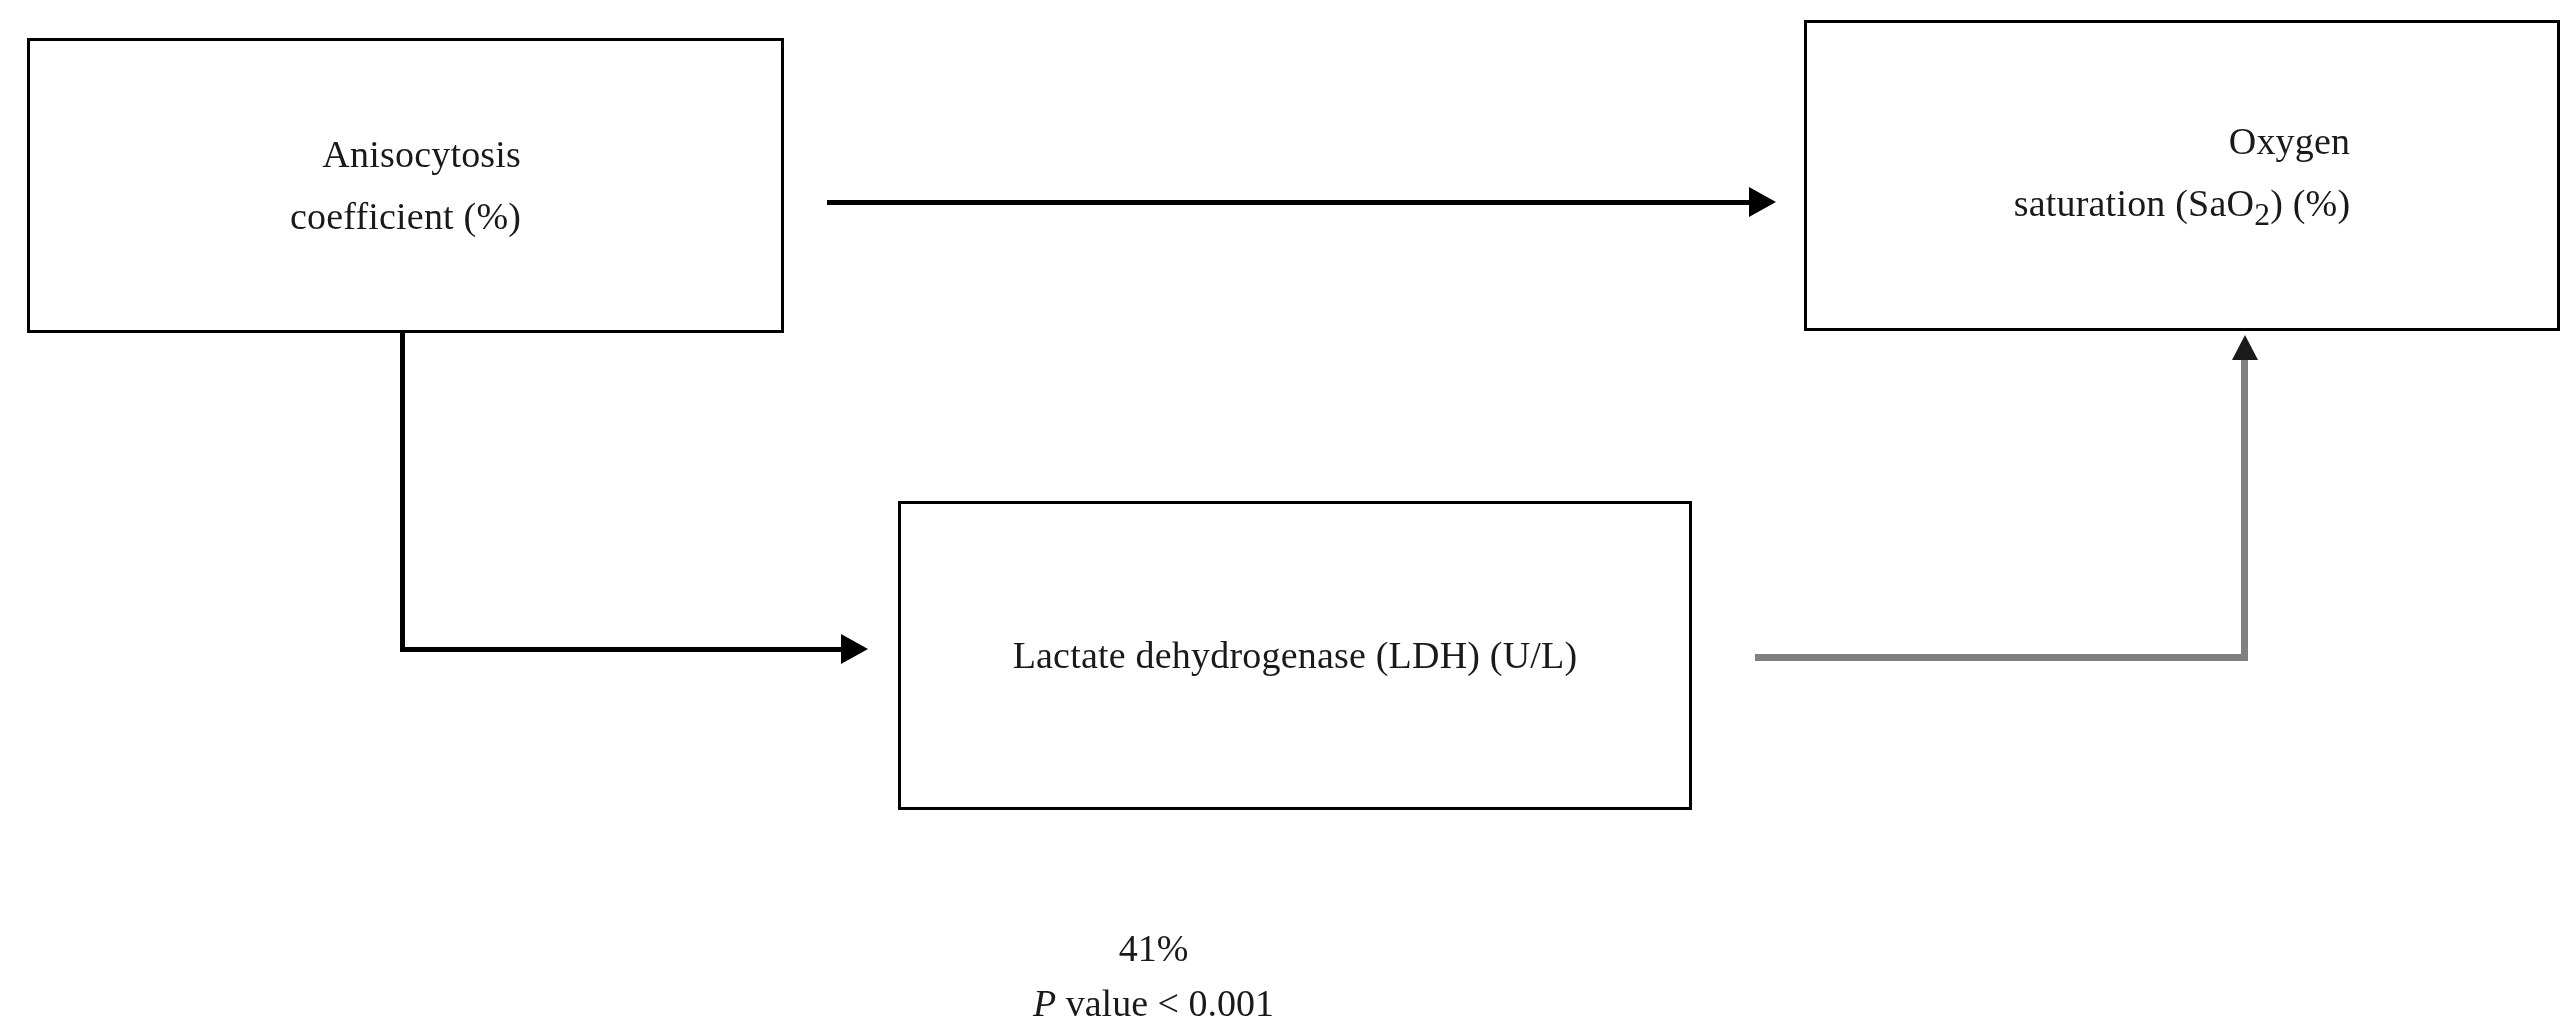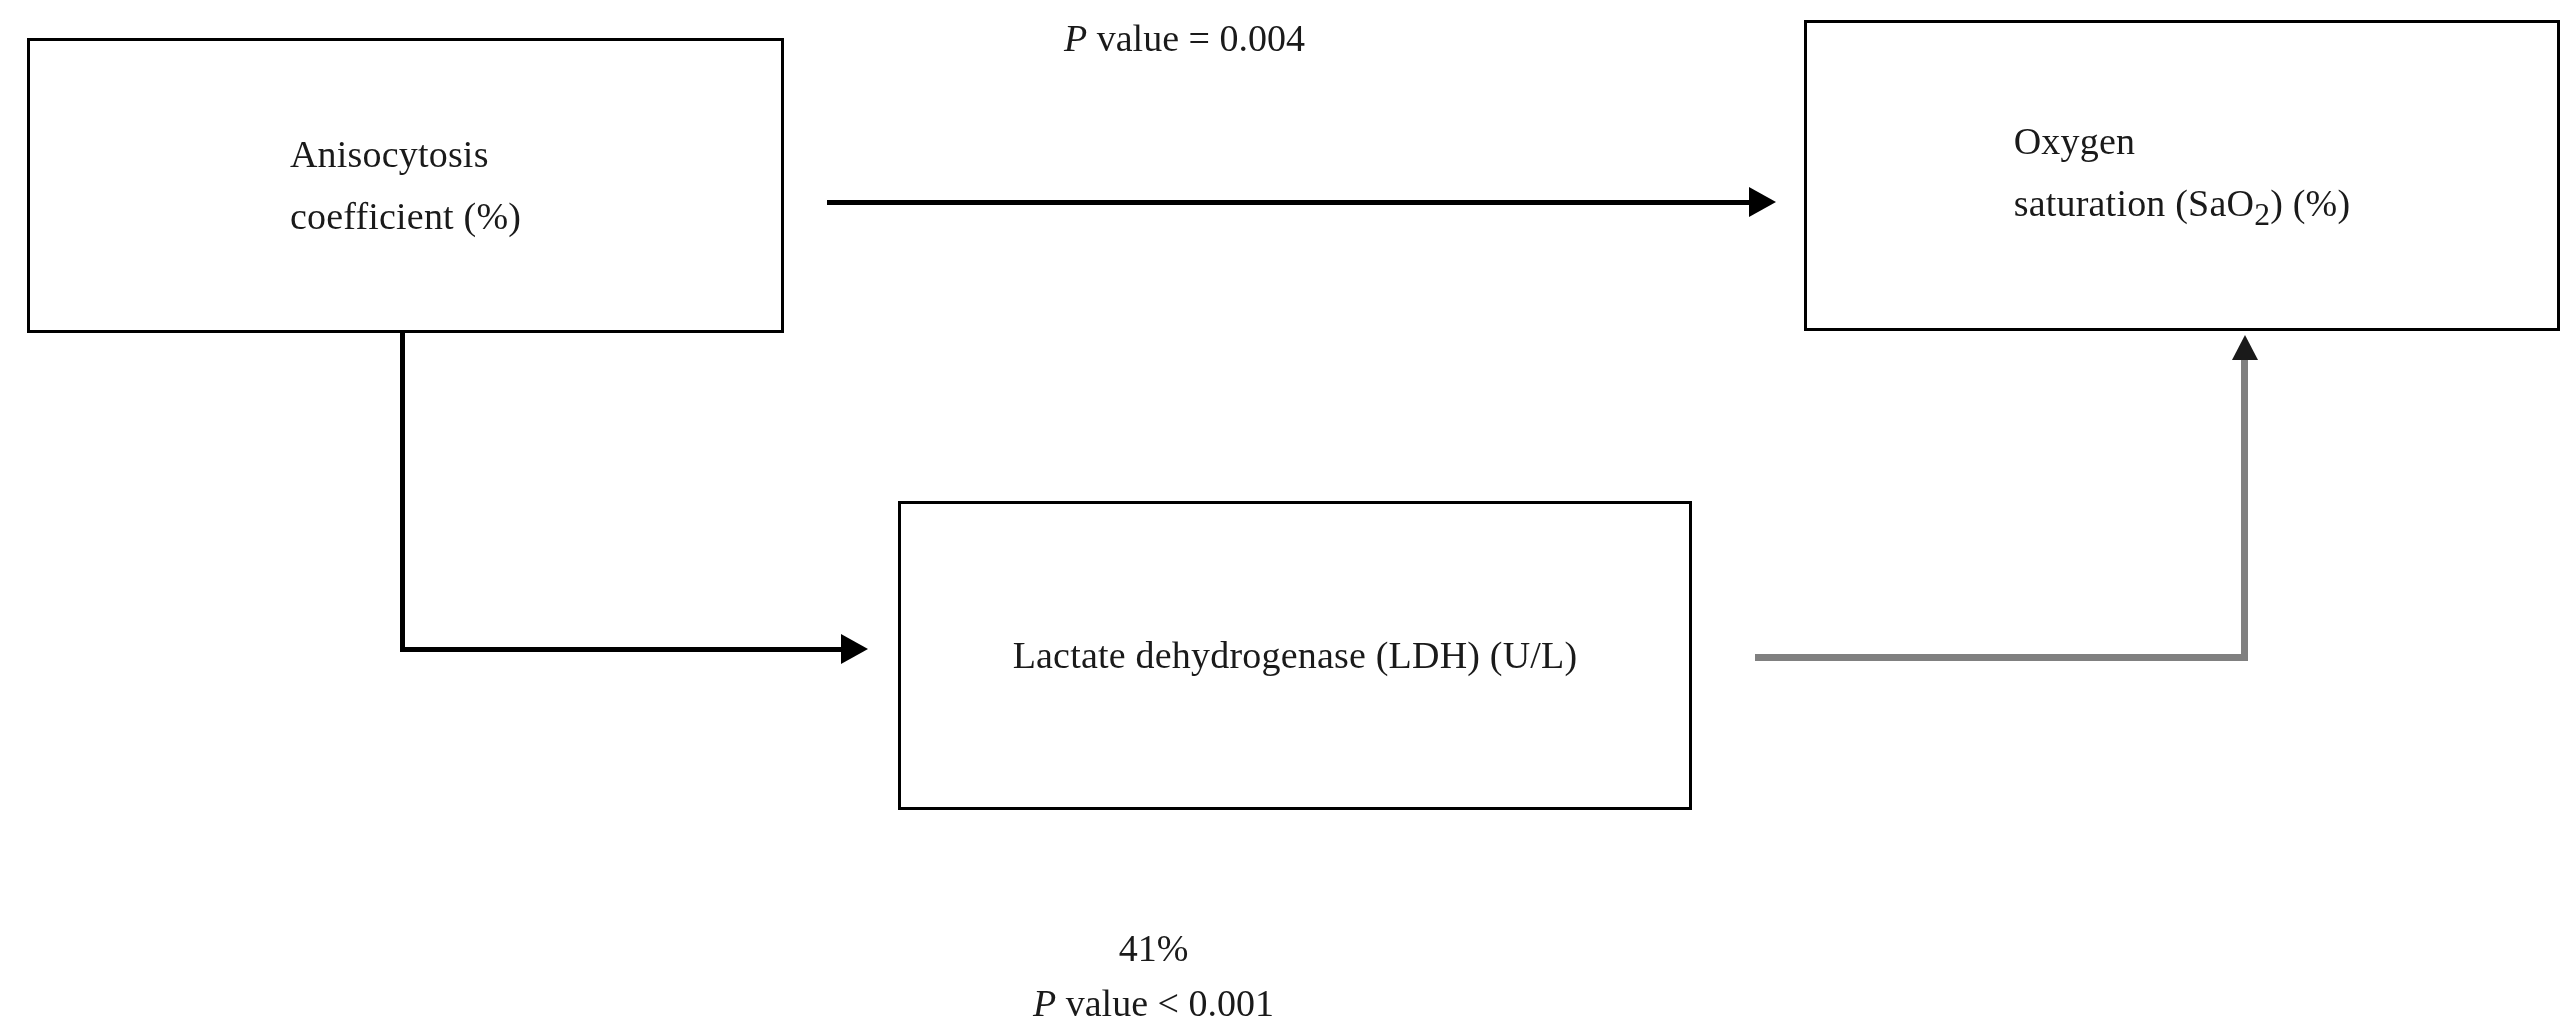"P value = 0.004" div.annotation { html: <div><i>P</i><span> value = 0.004</span></div> -> none }
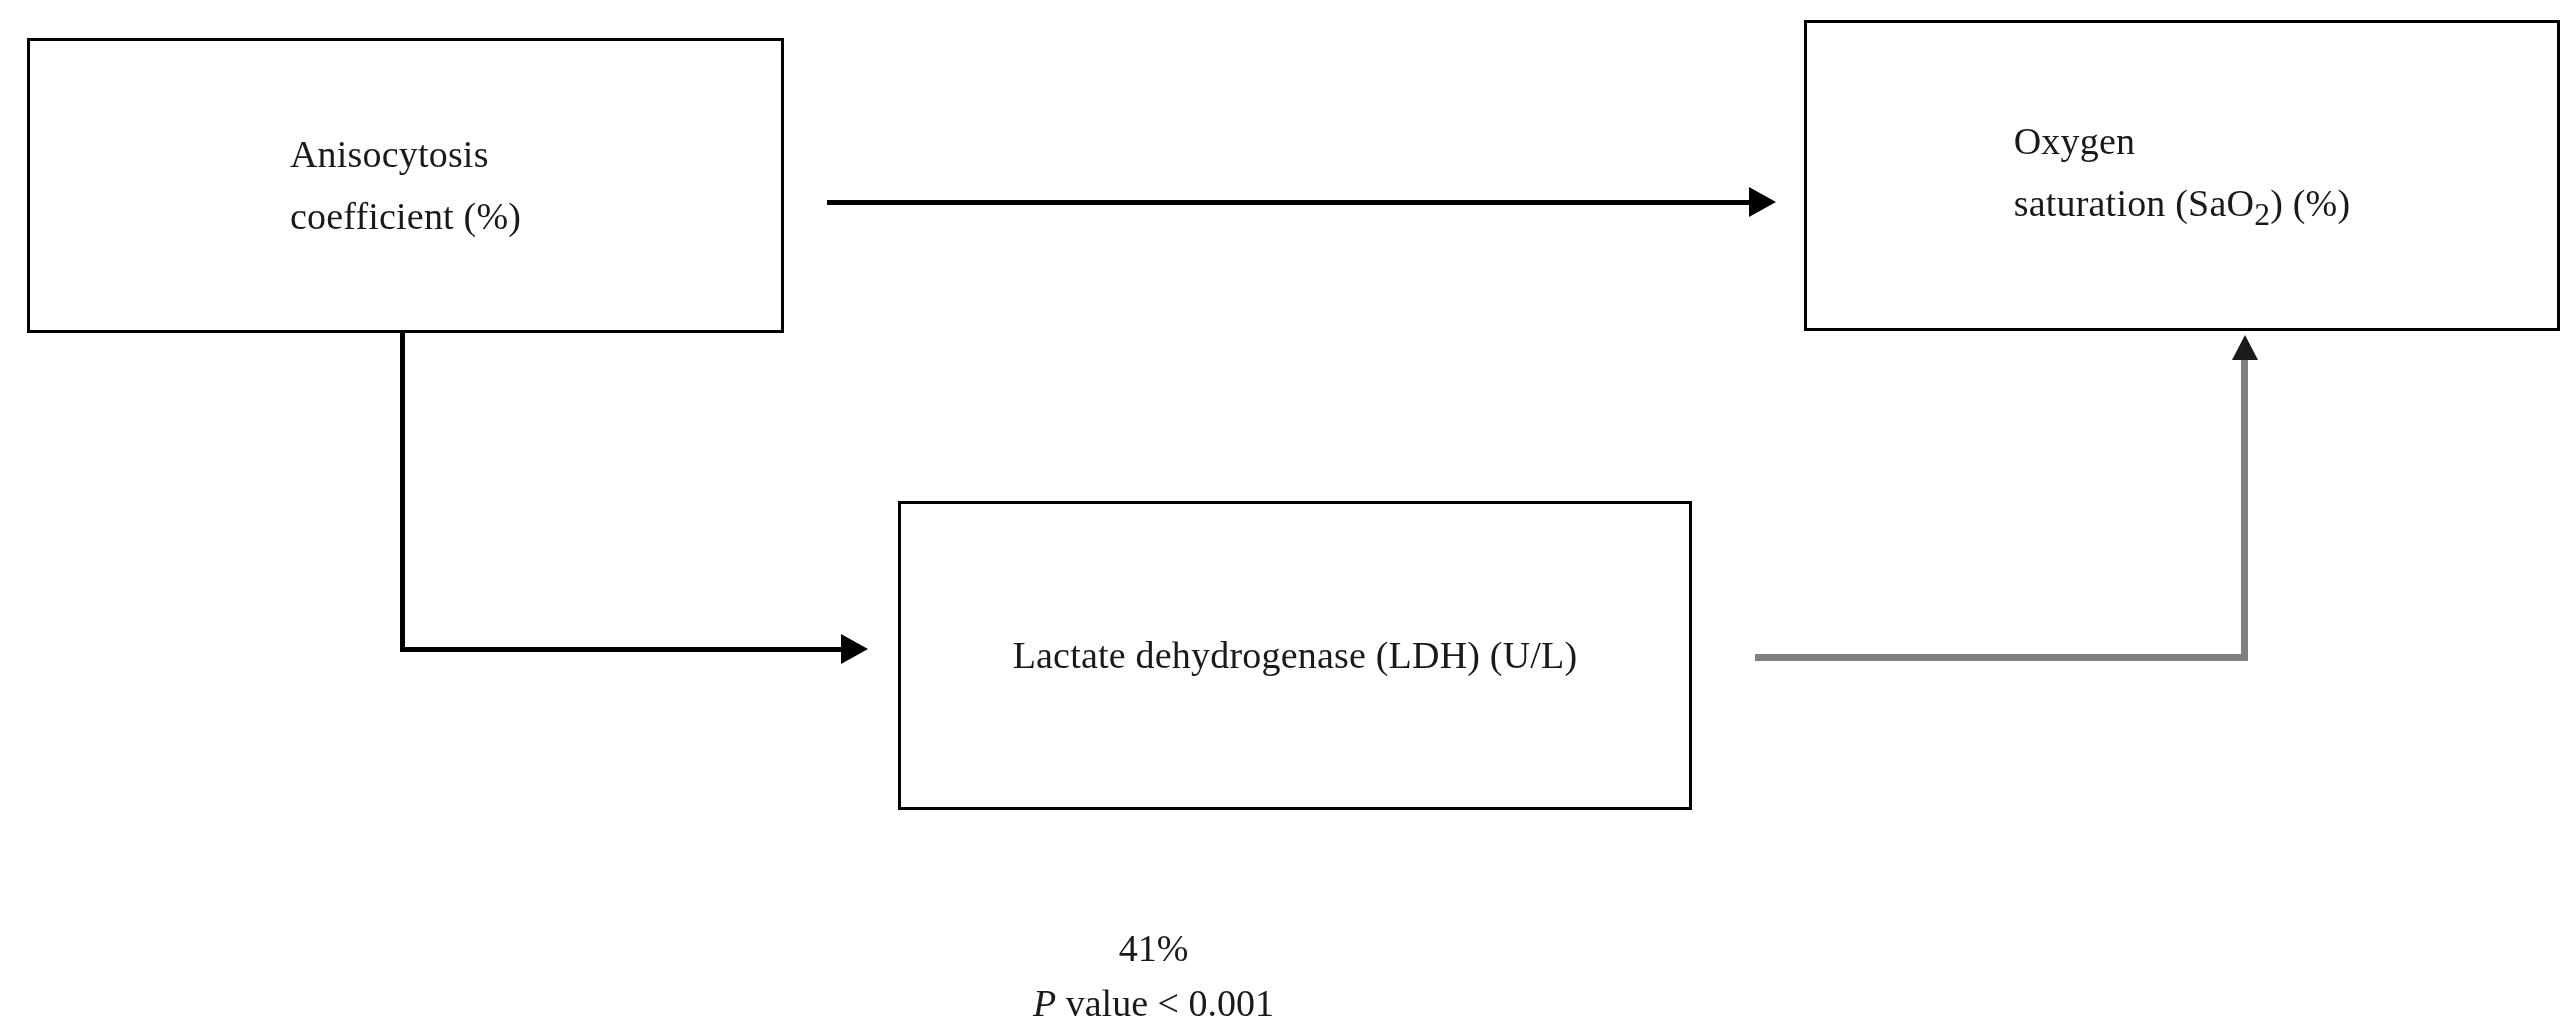"Anisocytosis" .node-box { text-align: left -> right }
